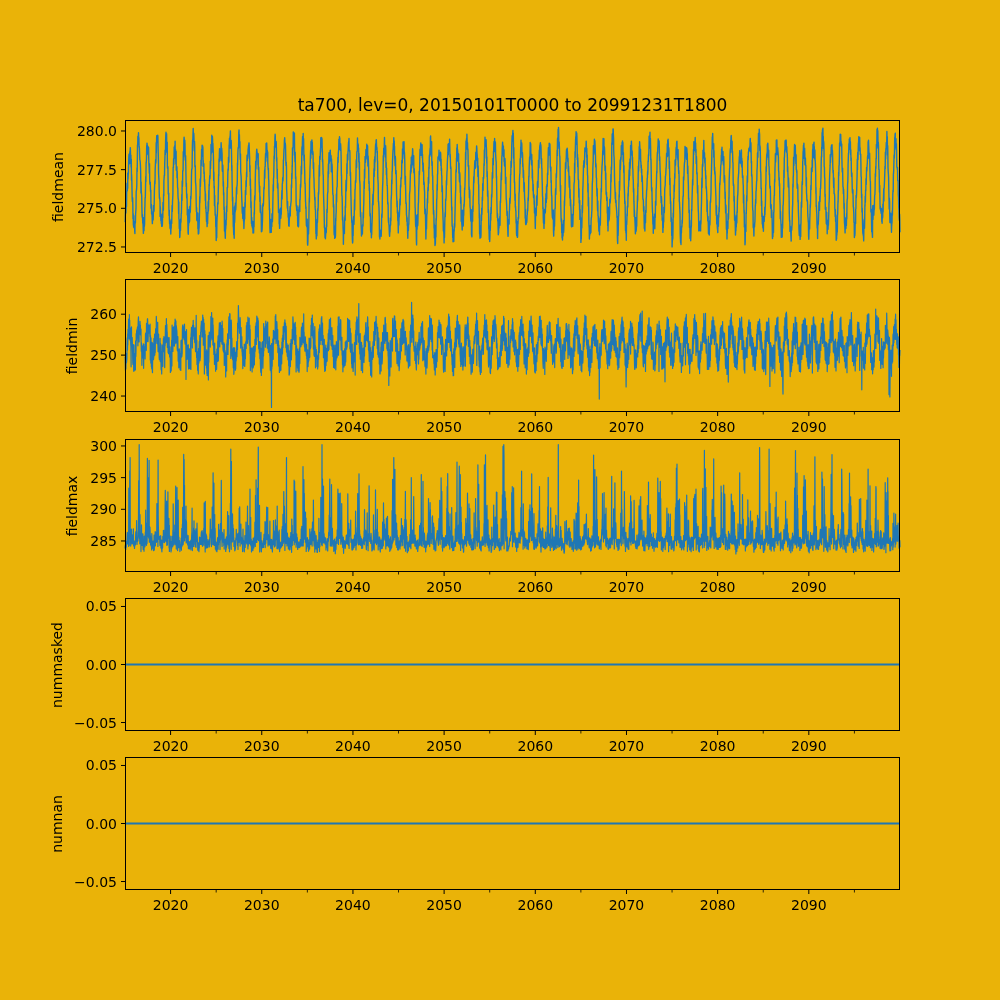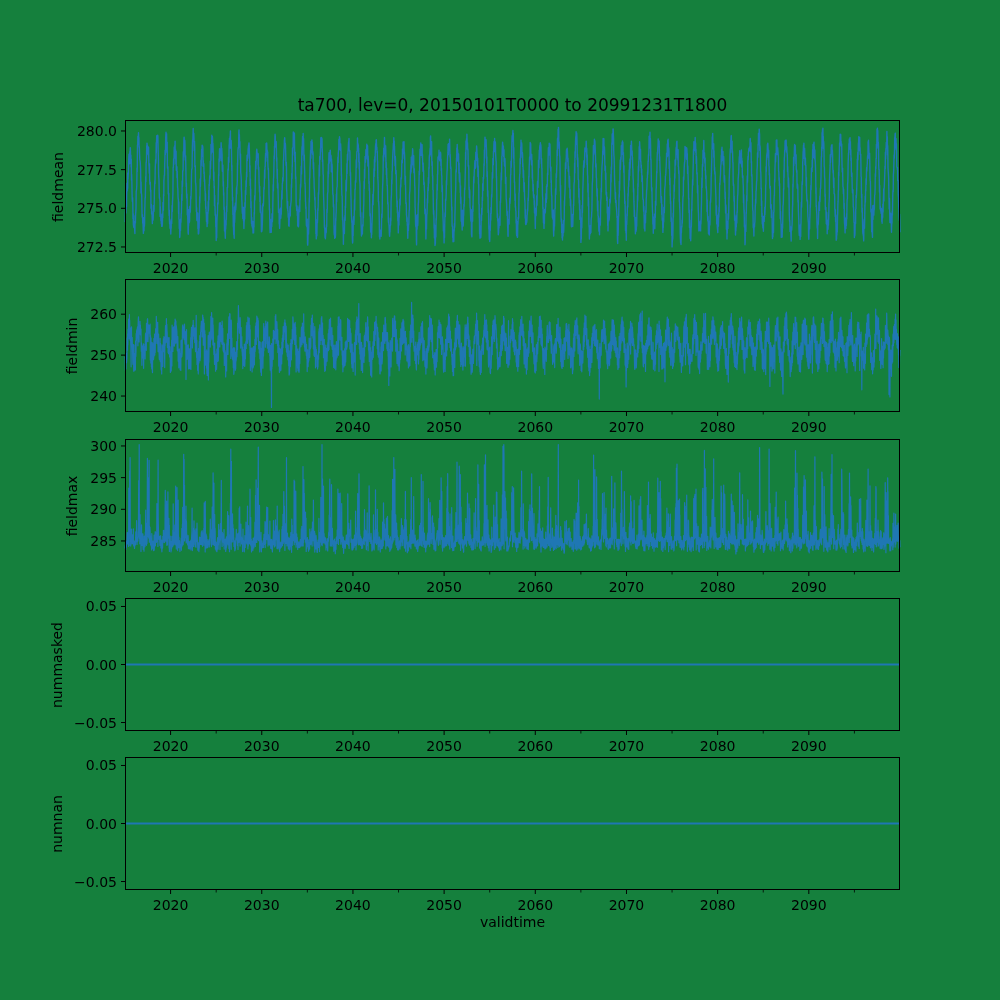"ta700, lev=0, 20150101T0000 to" .figure { background: #15803d -> #eab308 }
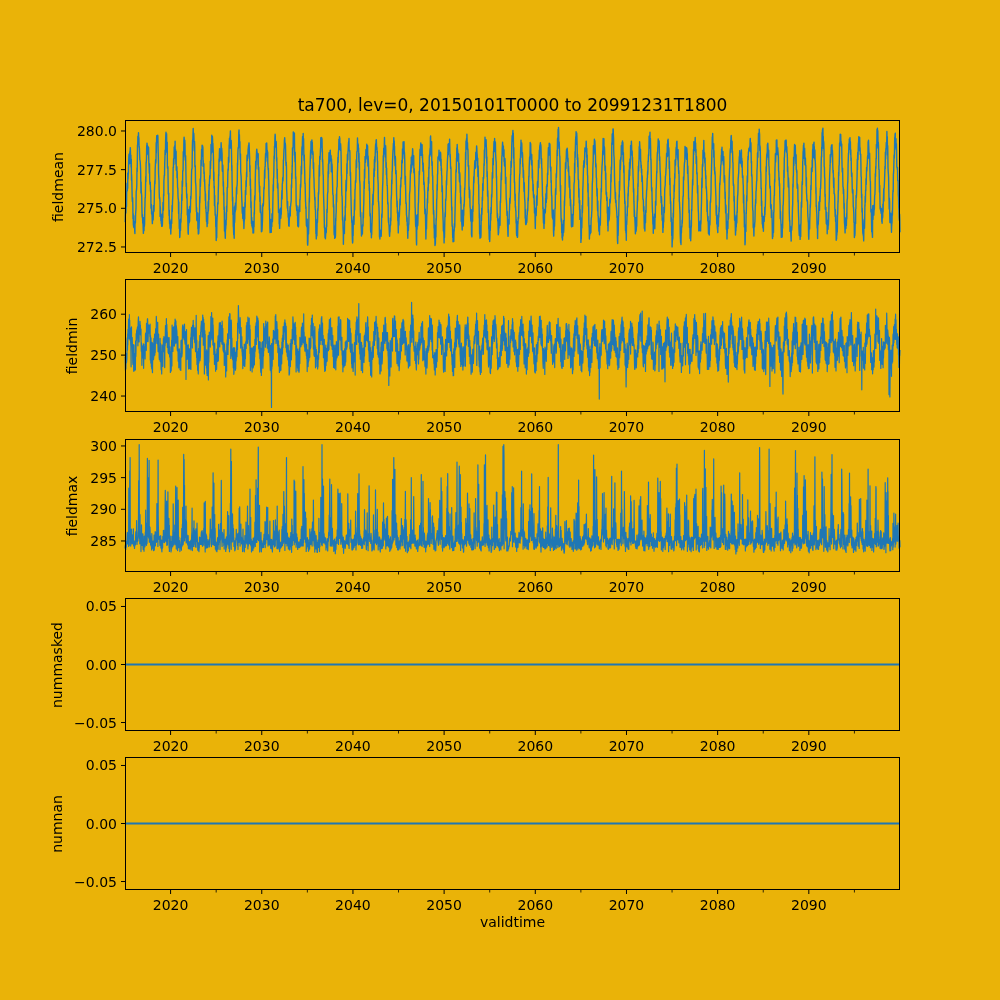"validtime" div.xlabel { html: <div>validtime</div> -> none }
